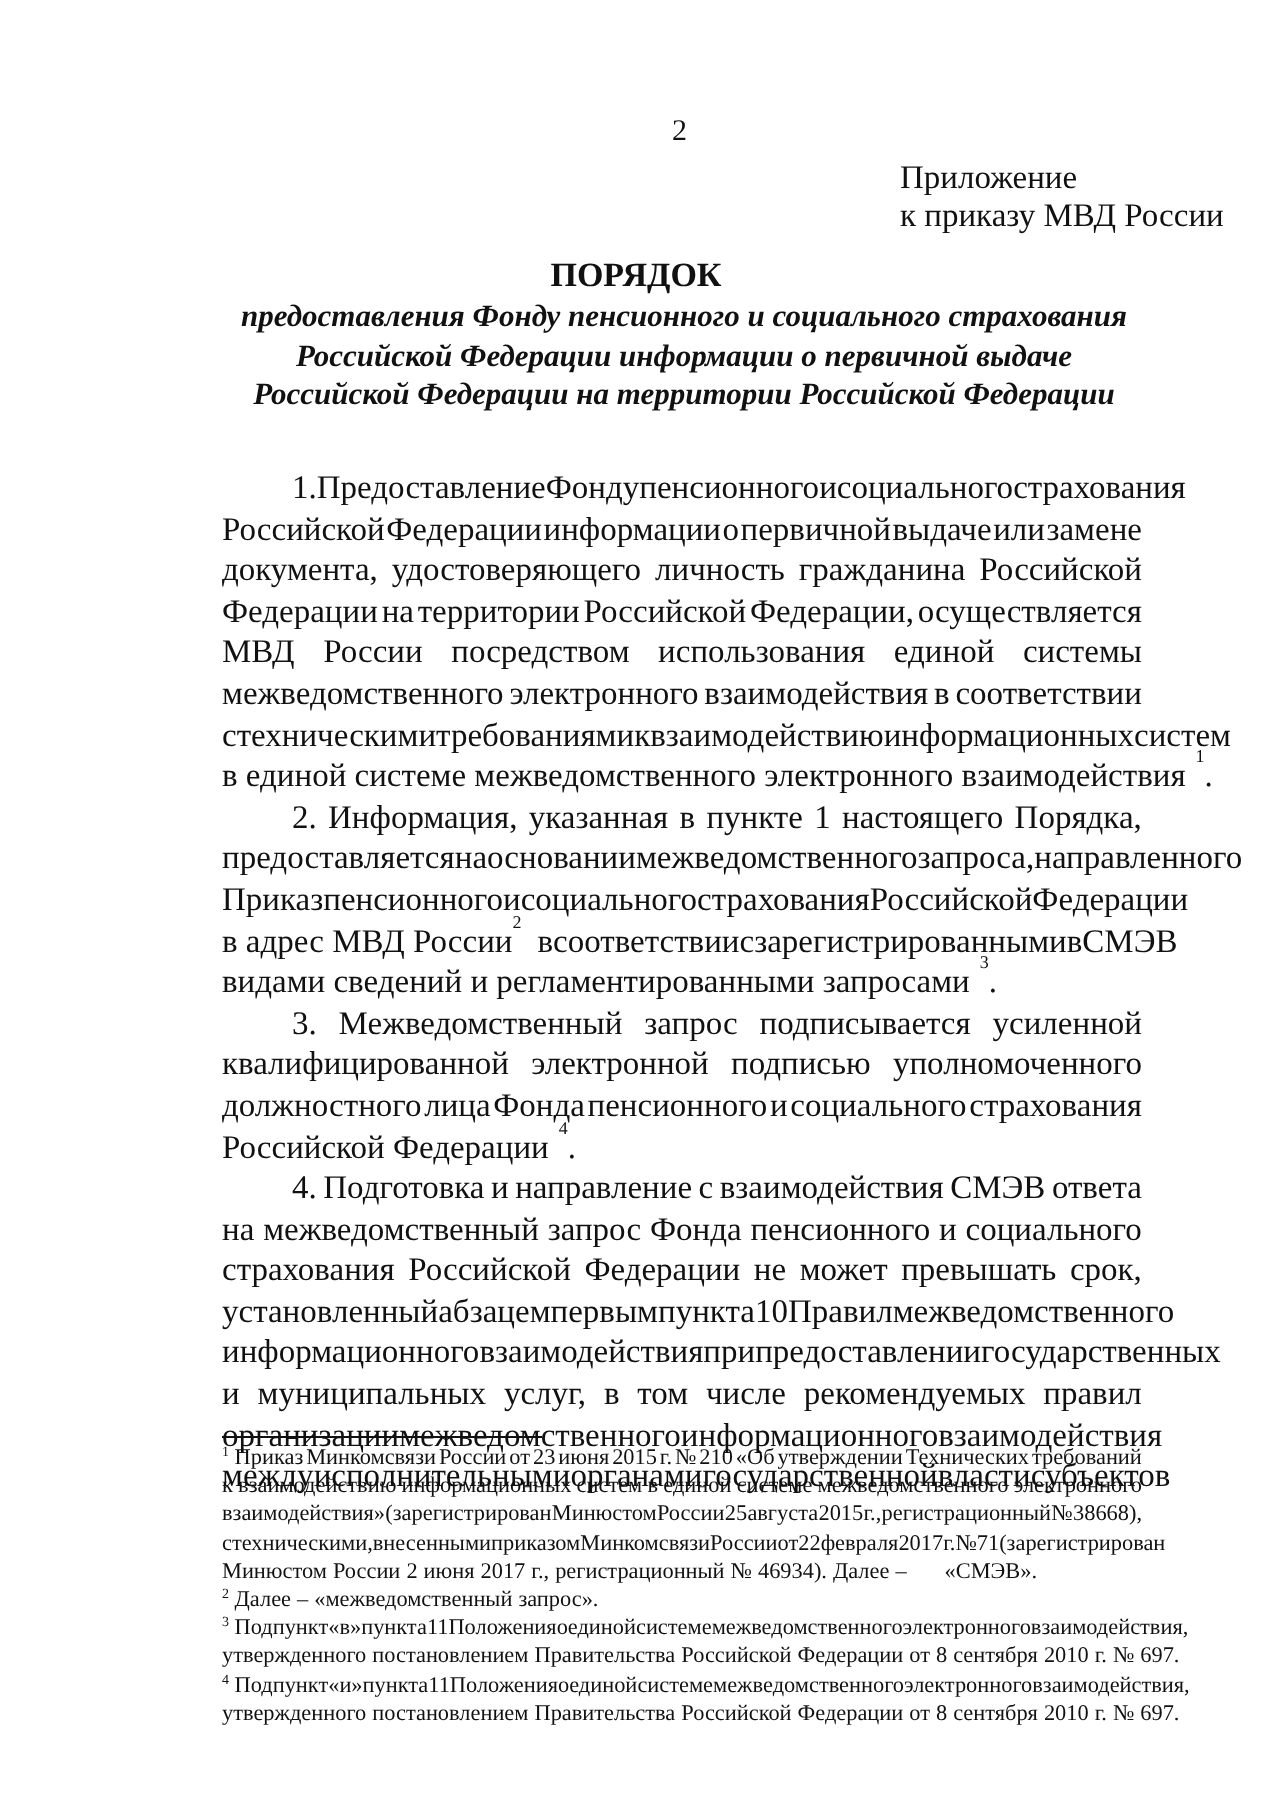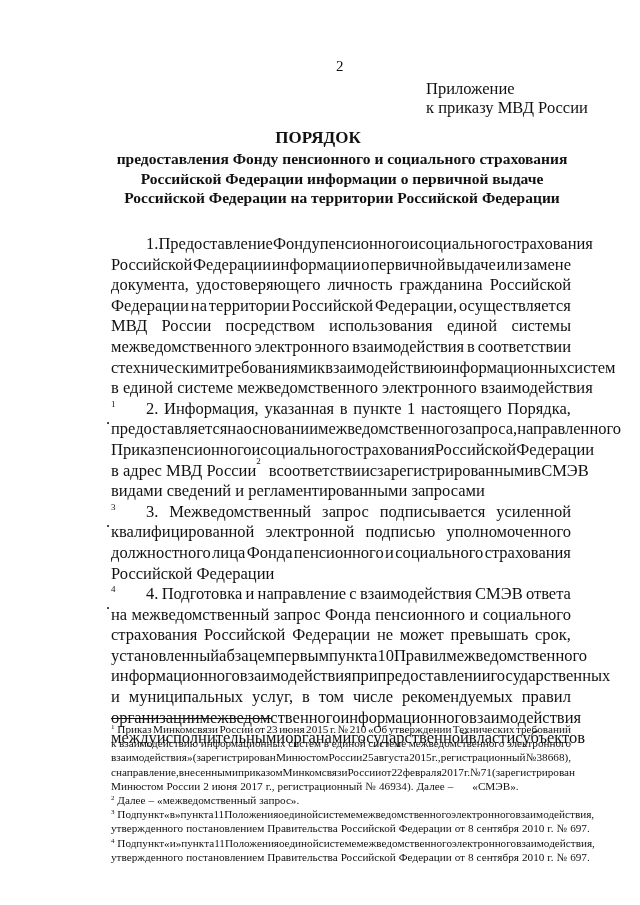"Приложение" .appendix { left: 426px -> 450px }
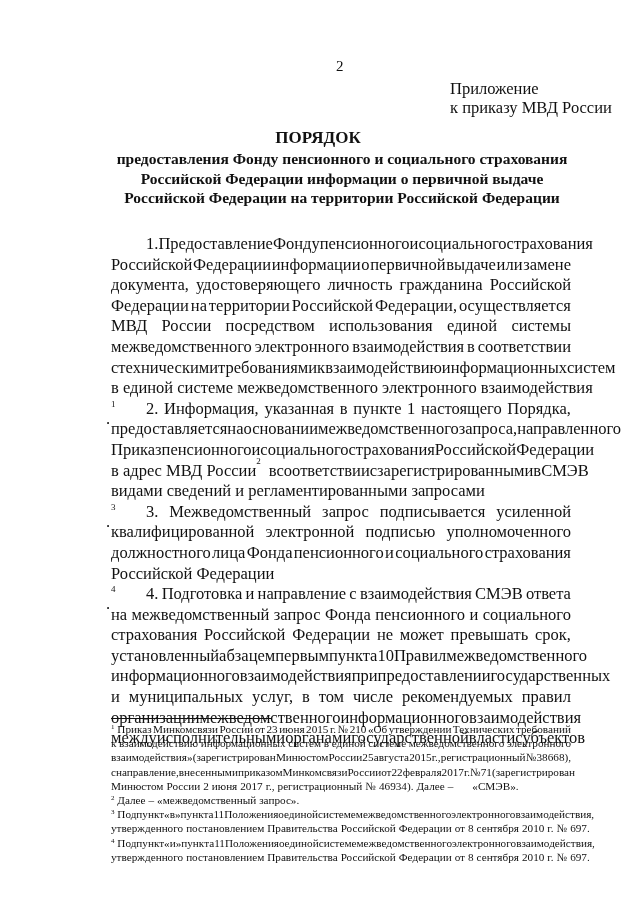"предоставления Фонду пенсионного и" .subtitle div { font-style: none -> italic }
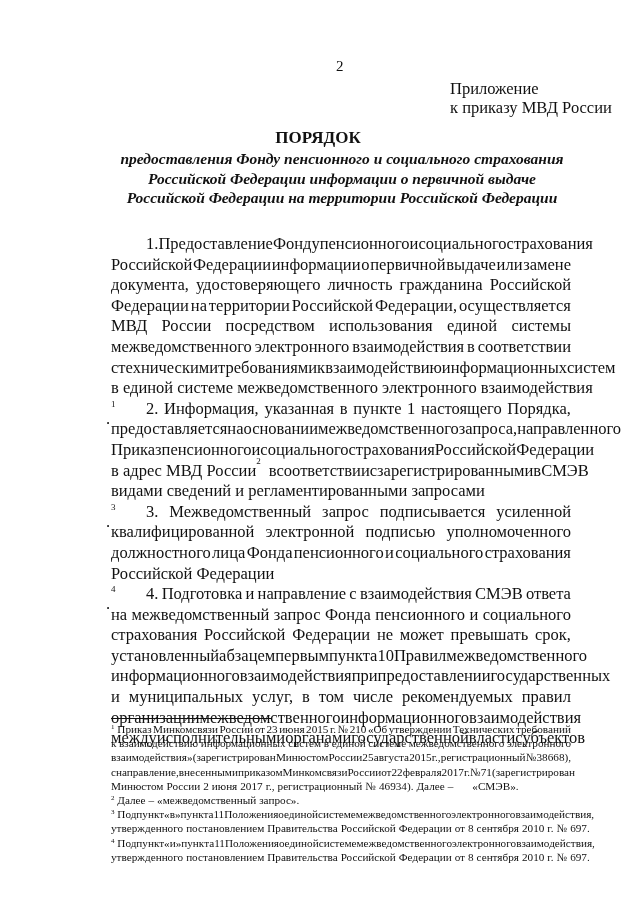"в единой системе межведомственного" .body .line.last { flex-direction: column -> none }
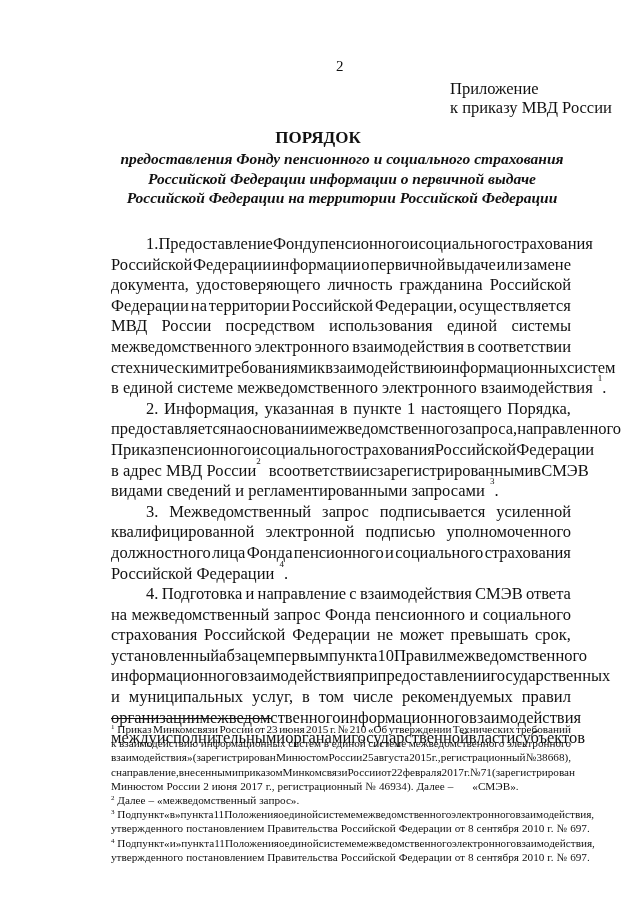"направление," span { text: направление -> техническими }
